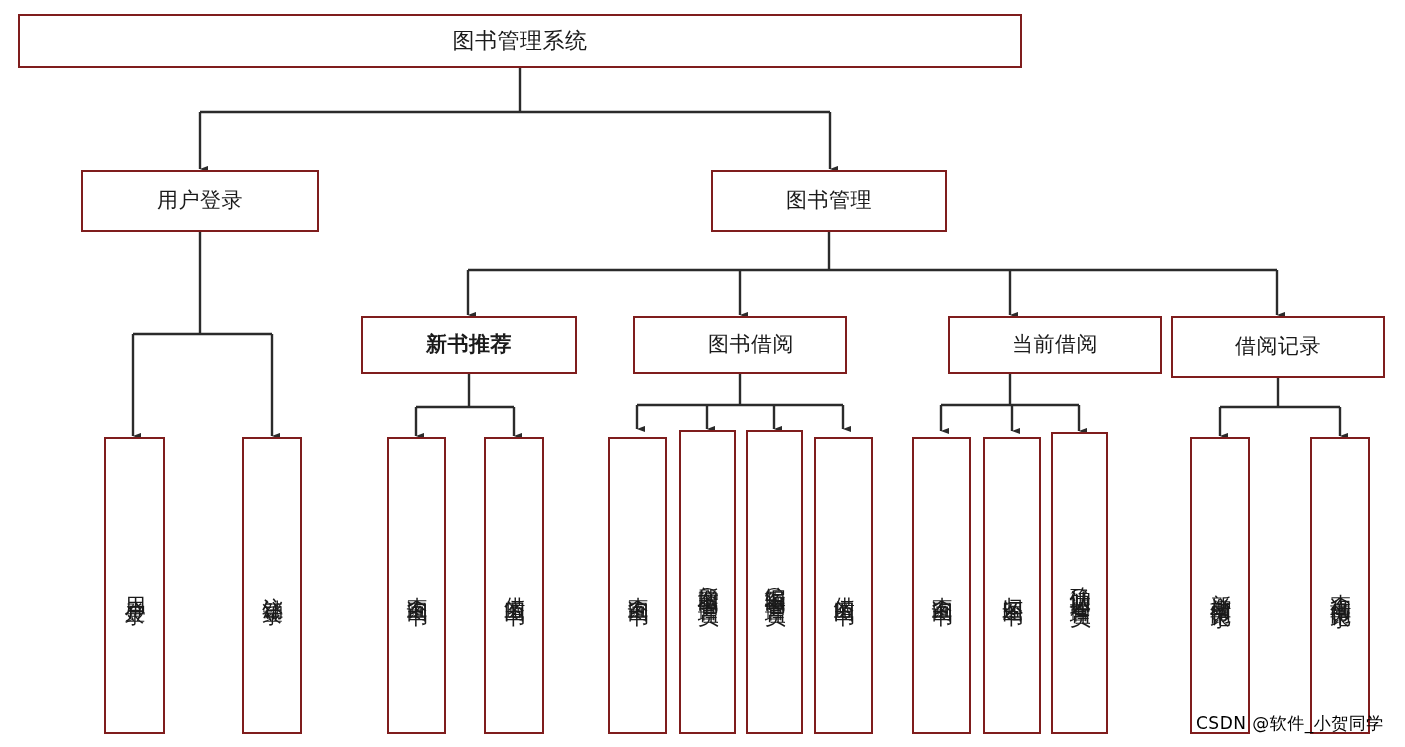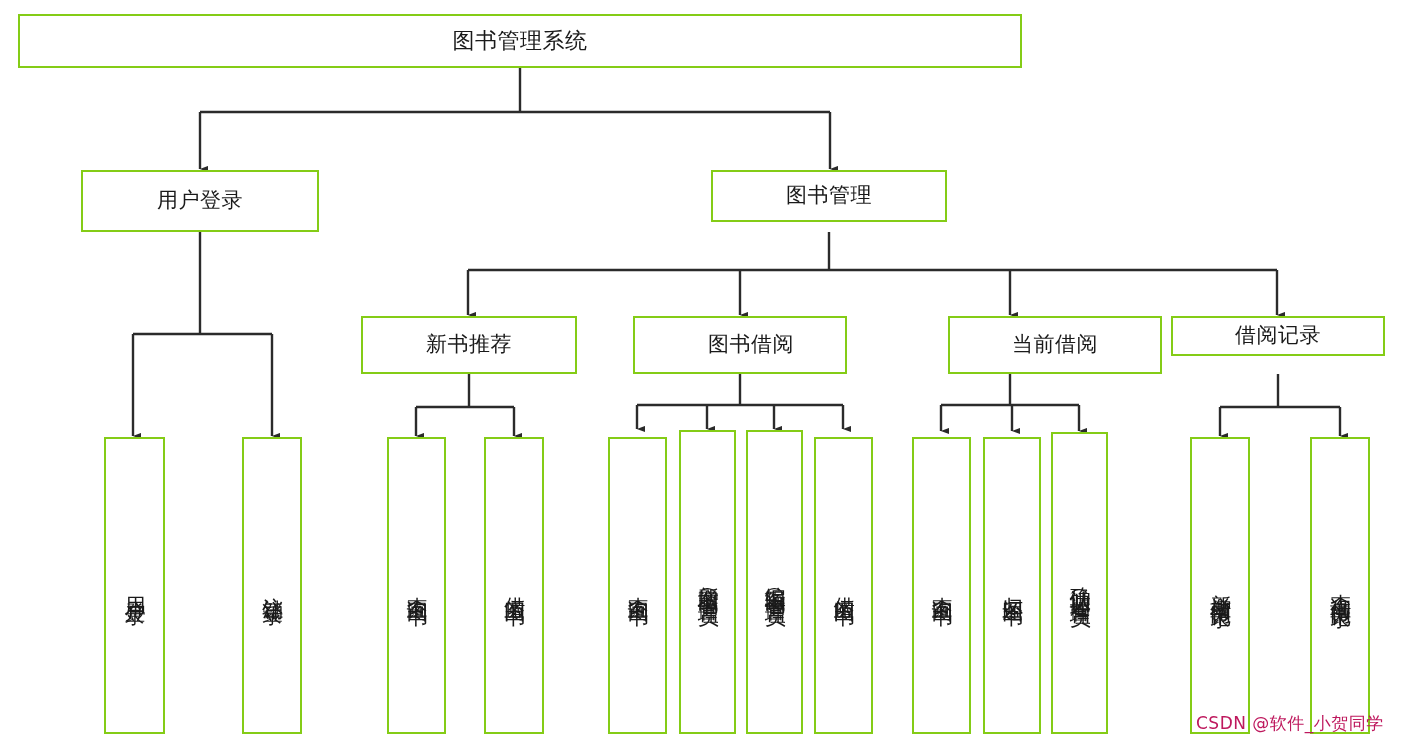"图书管理系统" .node-box { border: 2px solid #84cc16 -> 2px solid #7f1d1d }
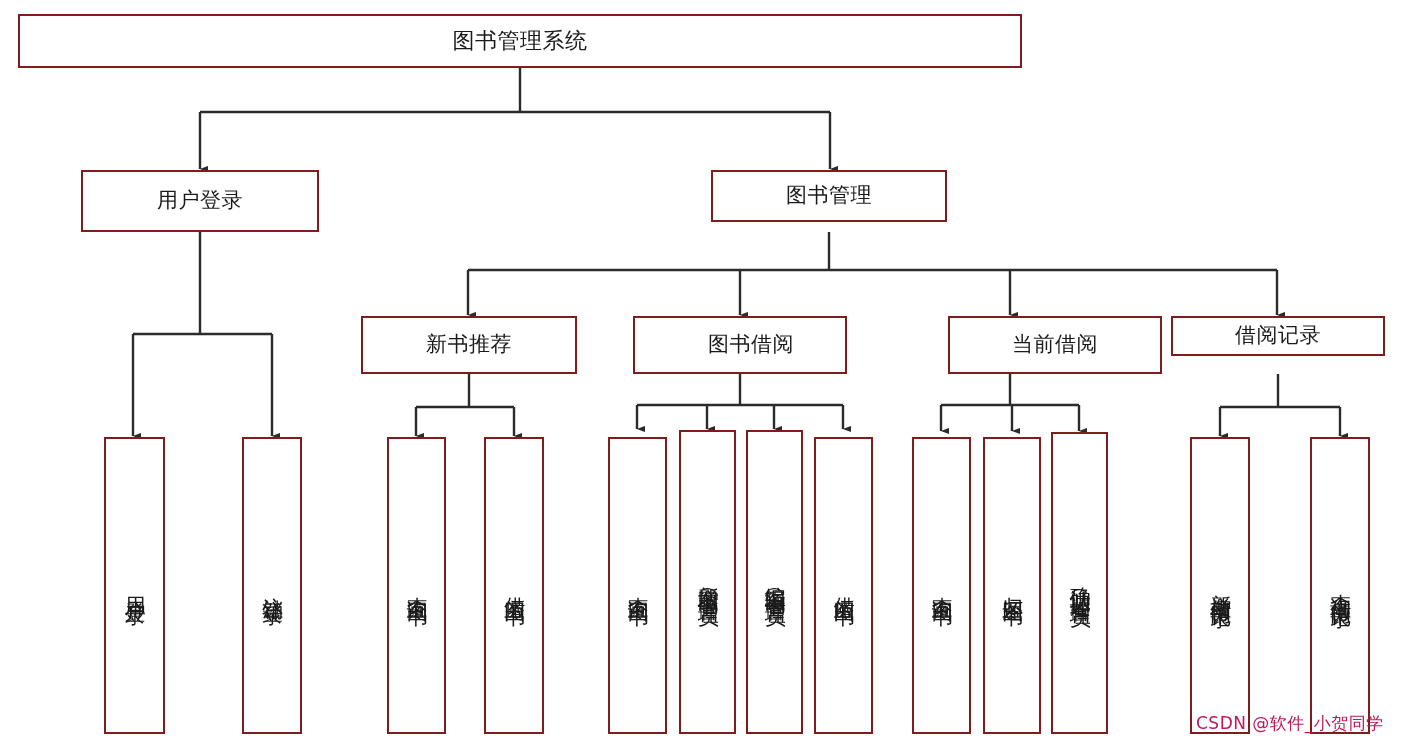"图书管理" div.node-box { height: 52px -> 62px }
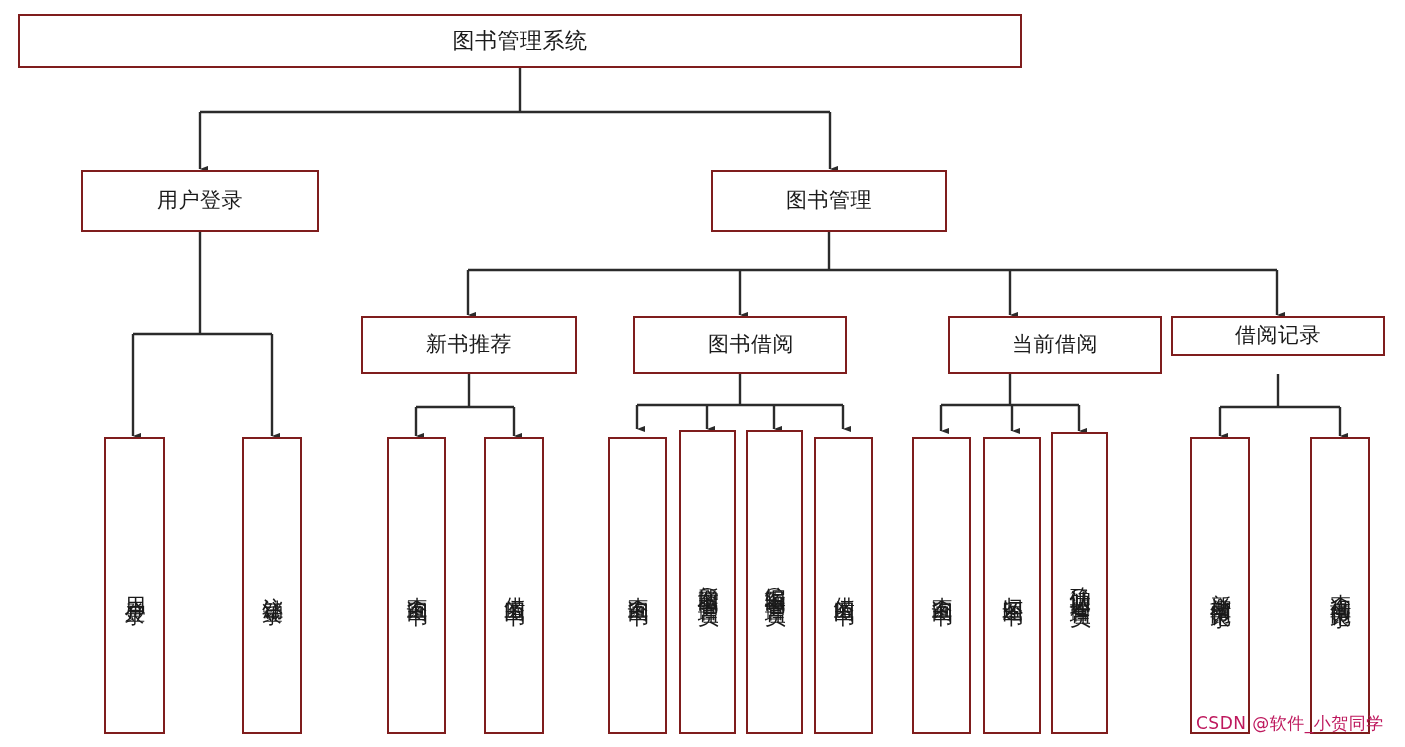"新书推荐" div.node-box { font-weight: none -> bold }
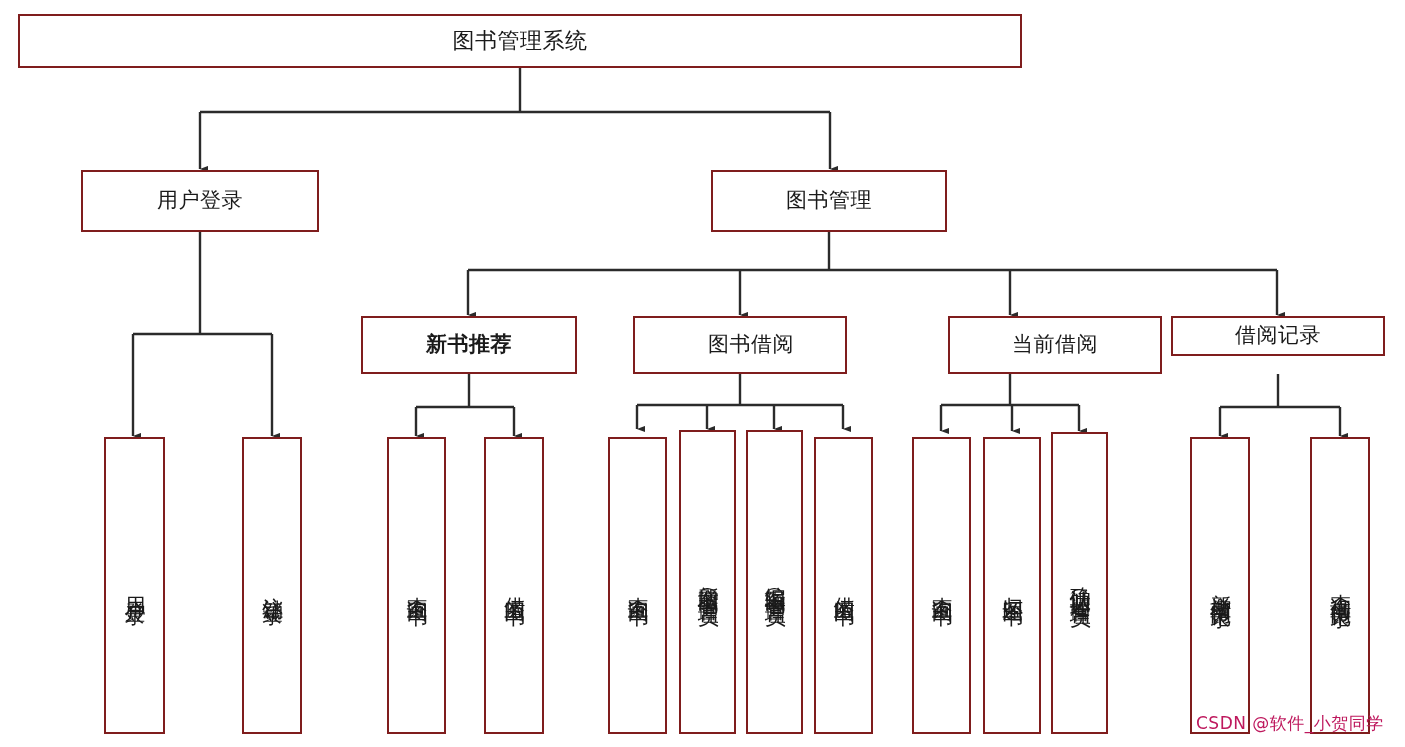"借阅记录" div.node-box { height: 40px -> 62px }
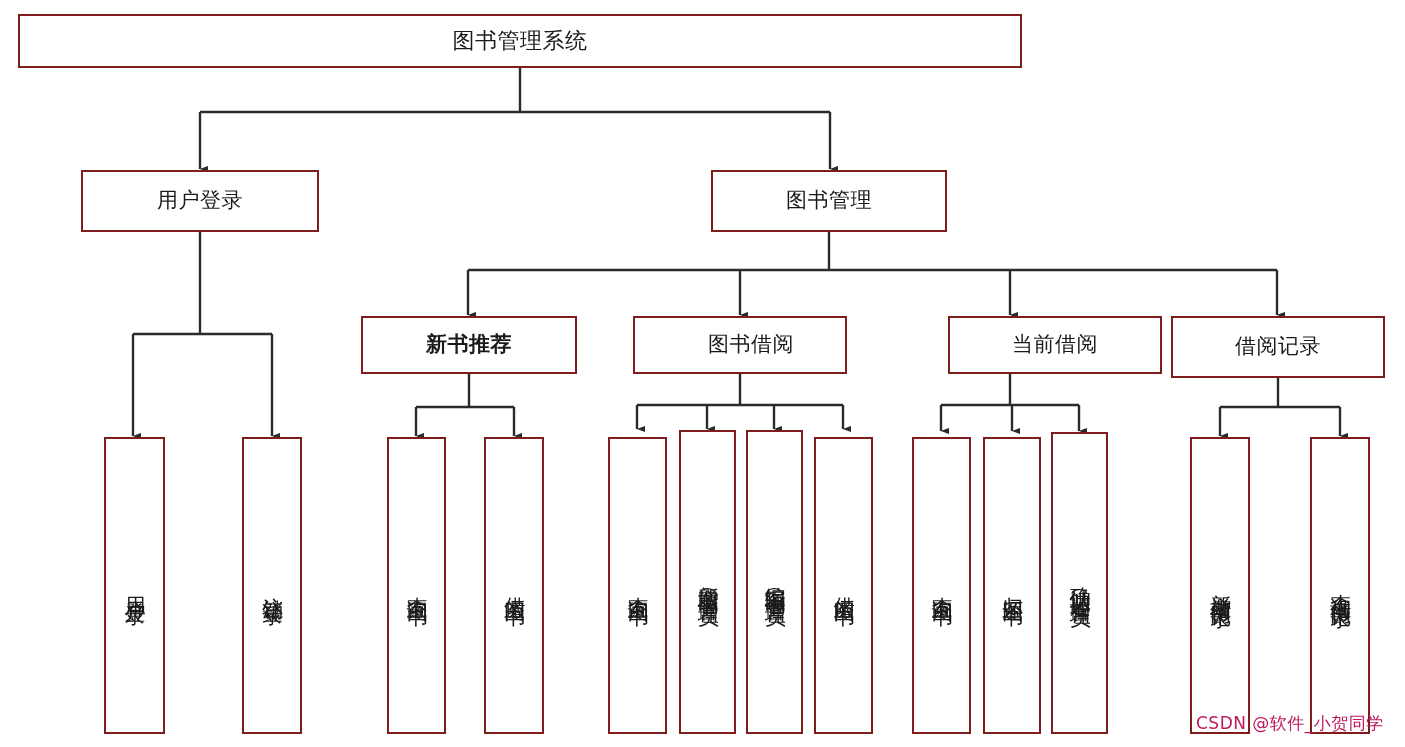"CSDN @软件_小贺同学" .watermark { color: #be185d -> #000000 }
